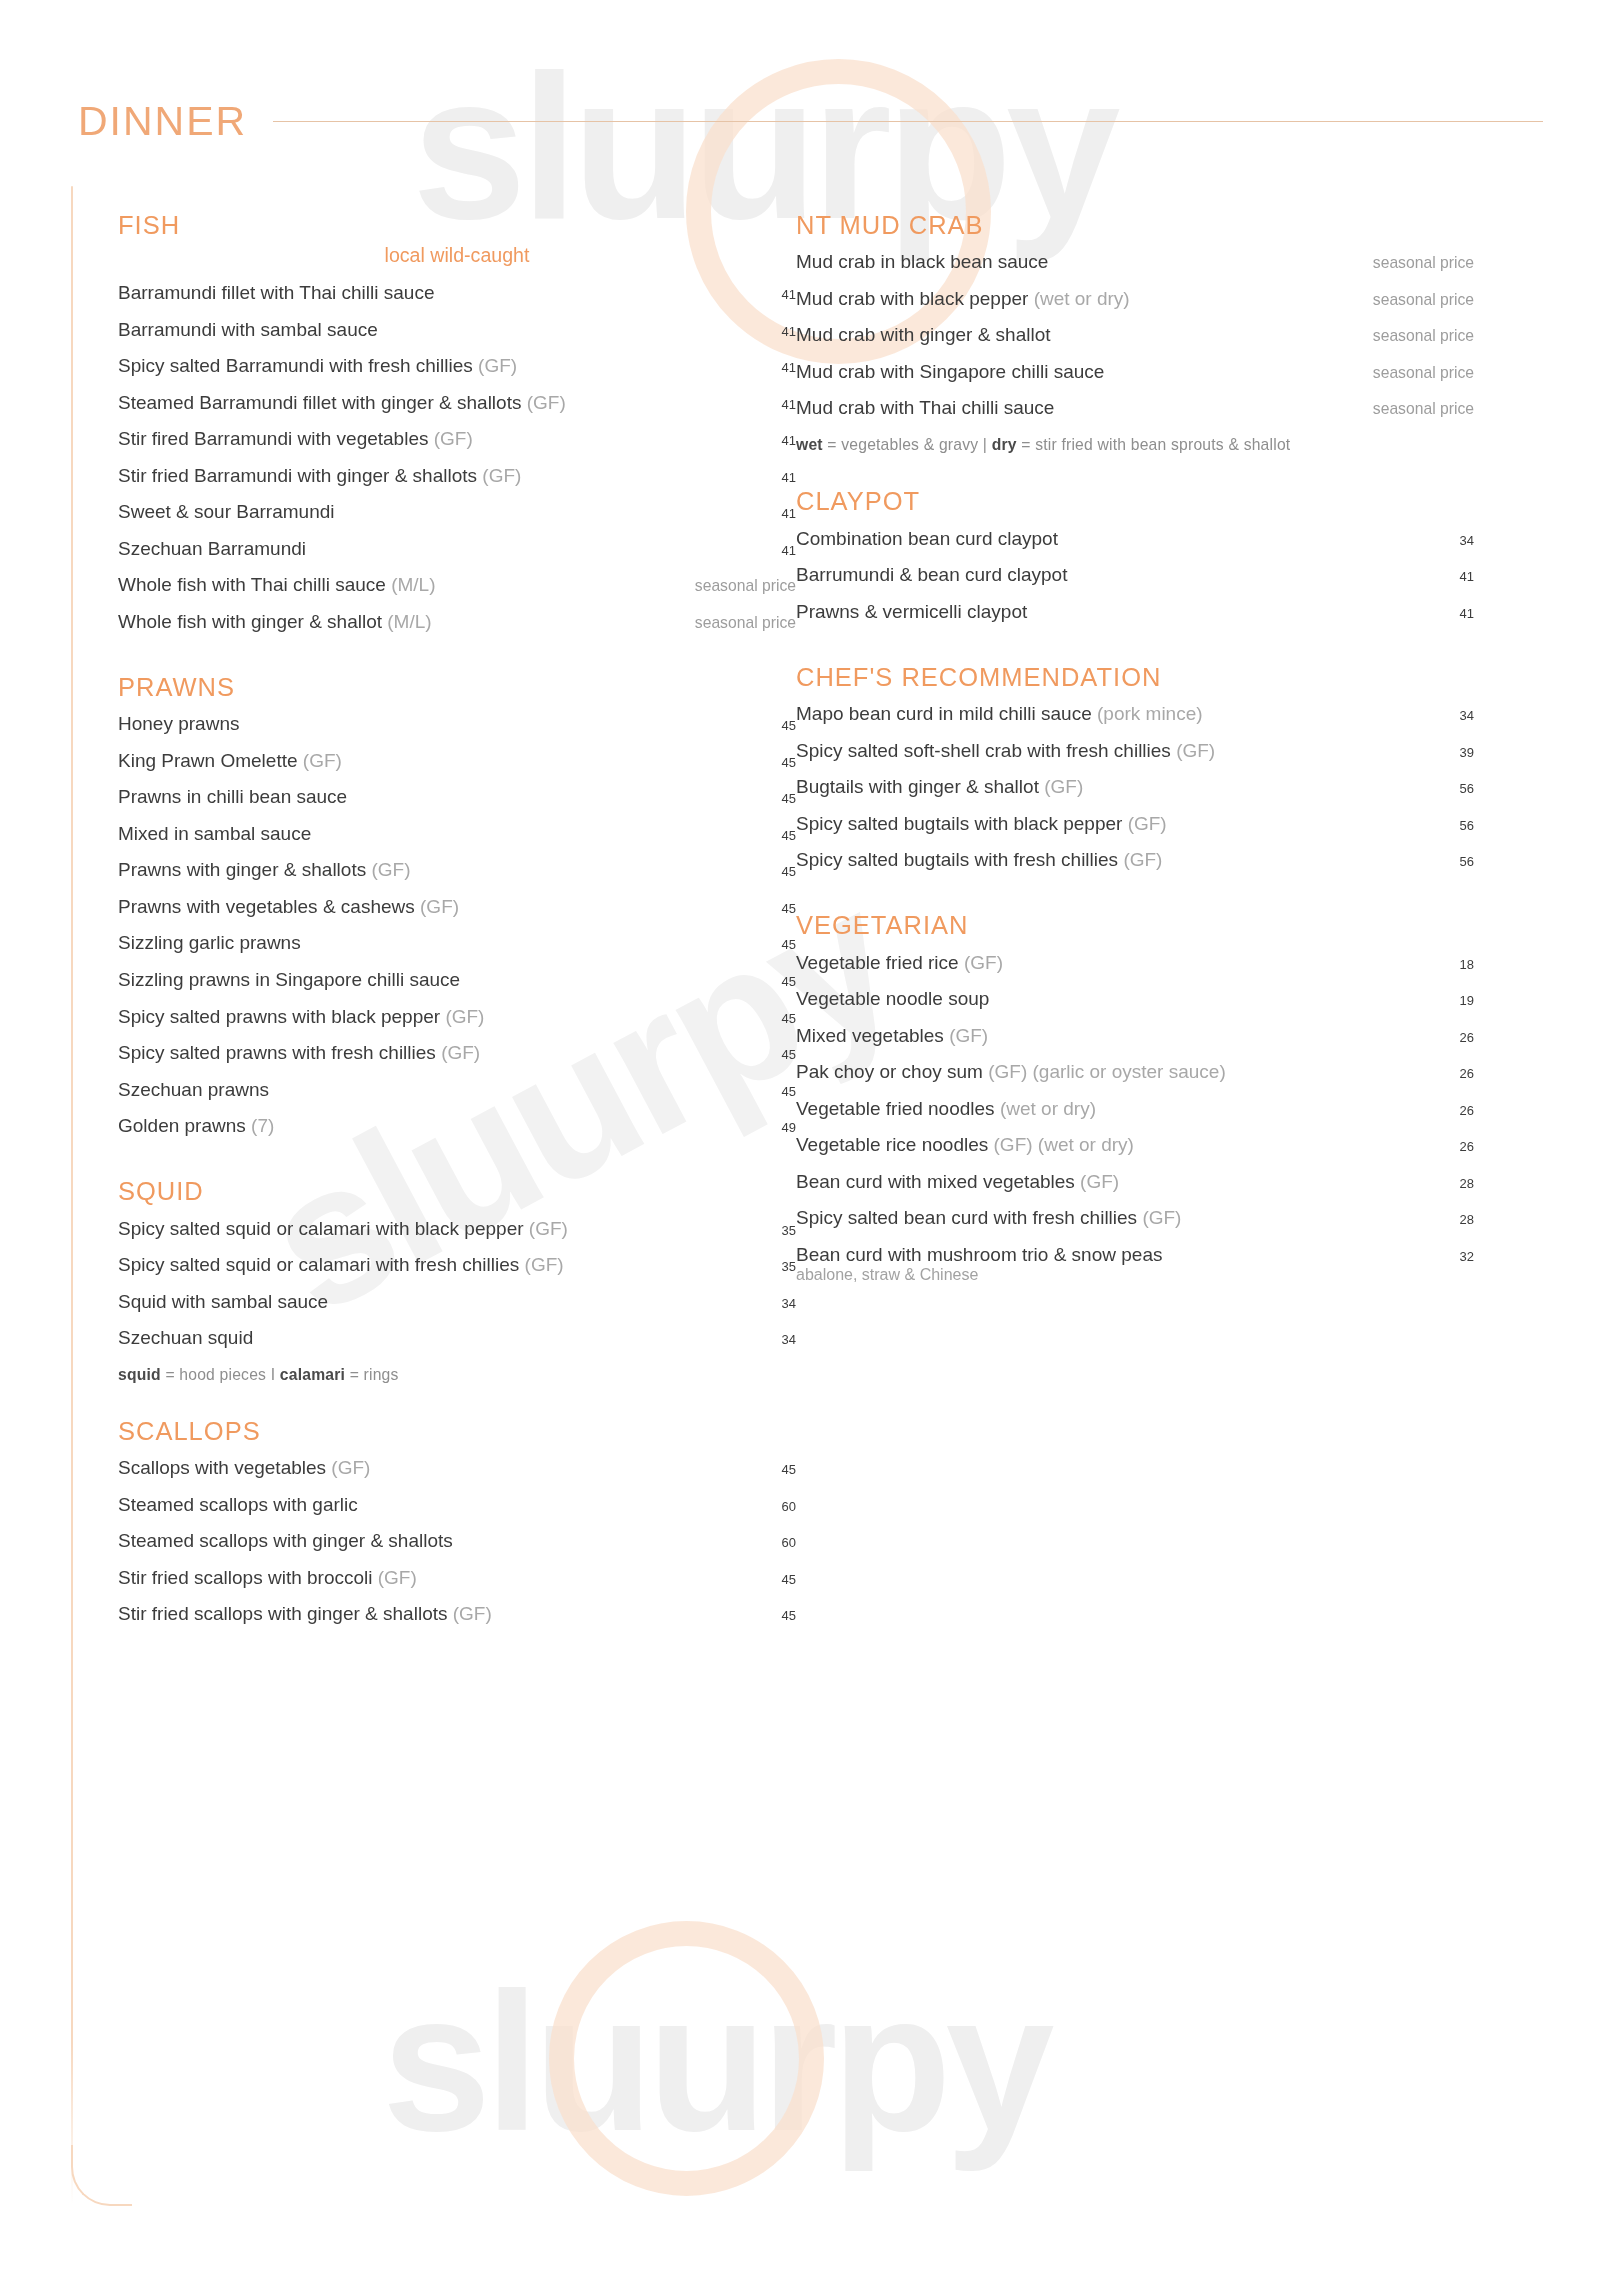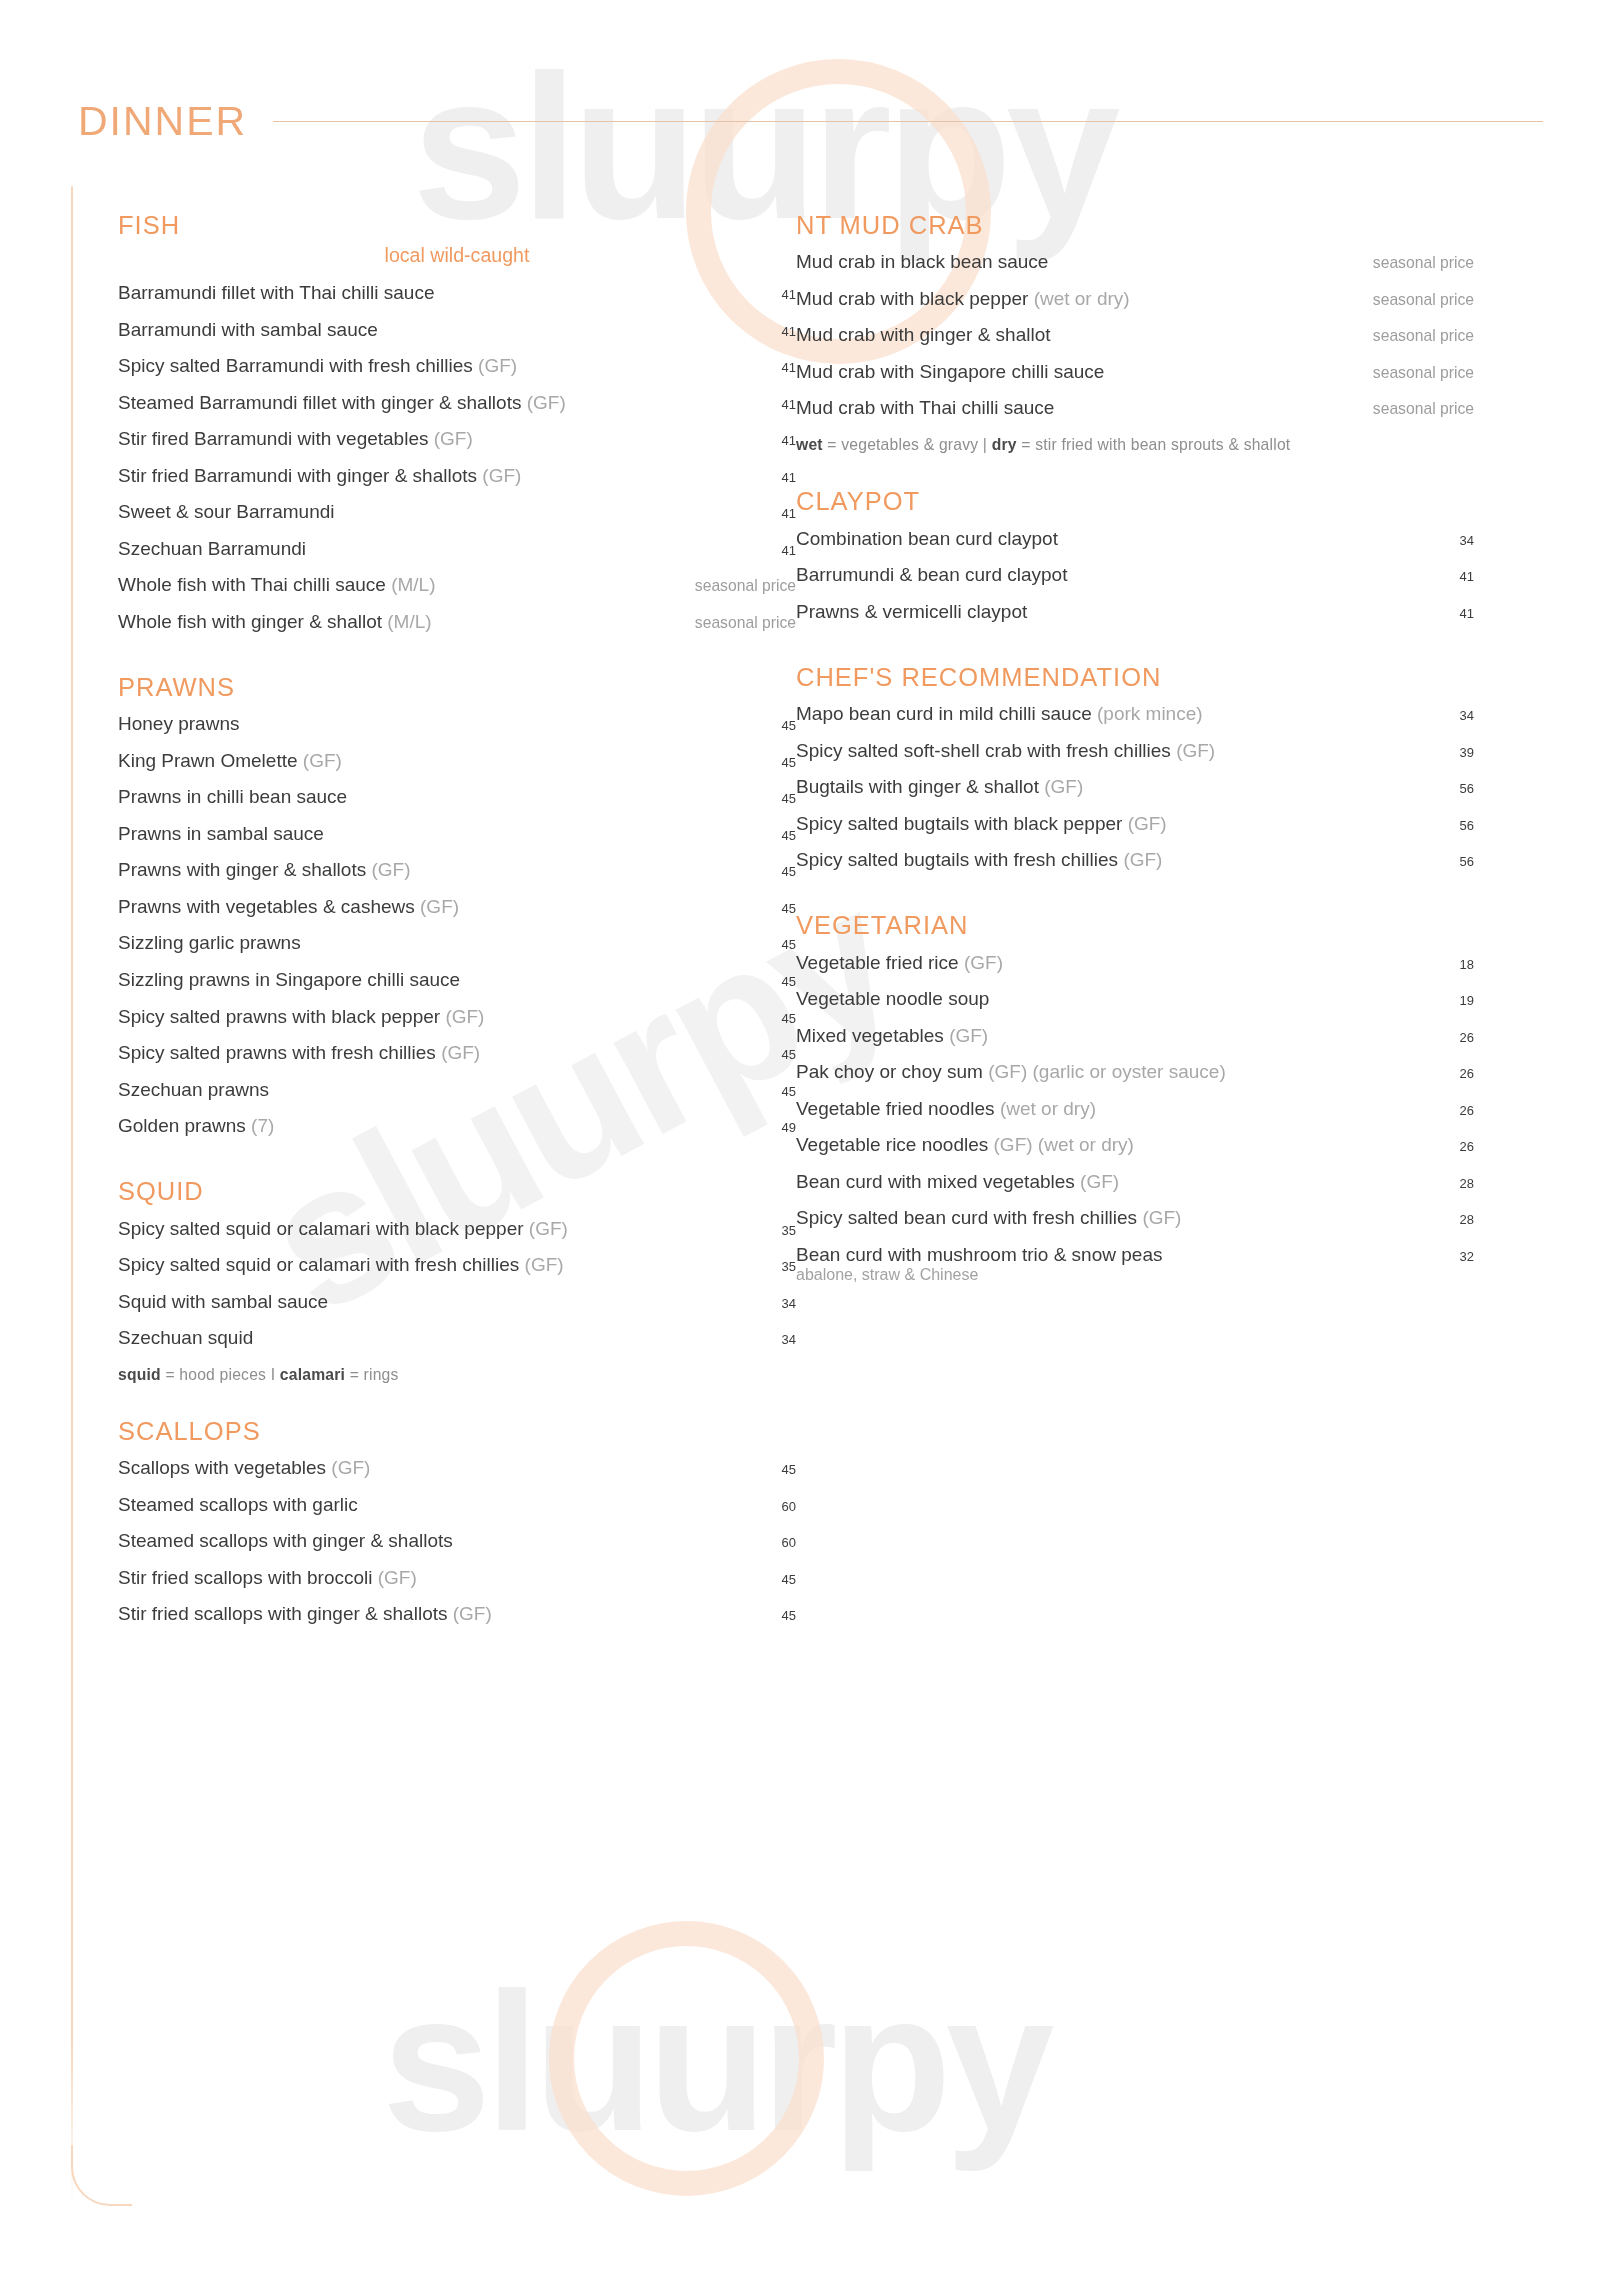"Prawns in sambal sauce" span { text: Prawns -> Mixed }
